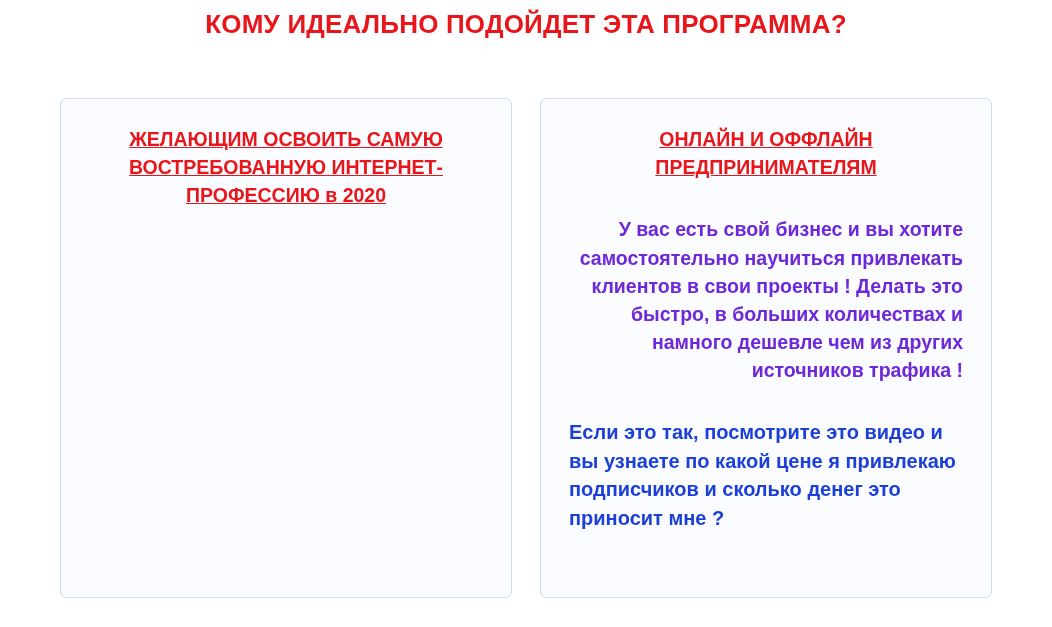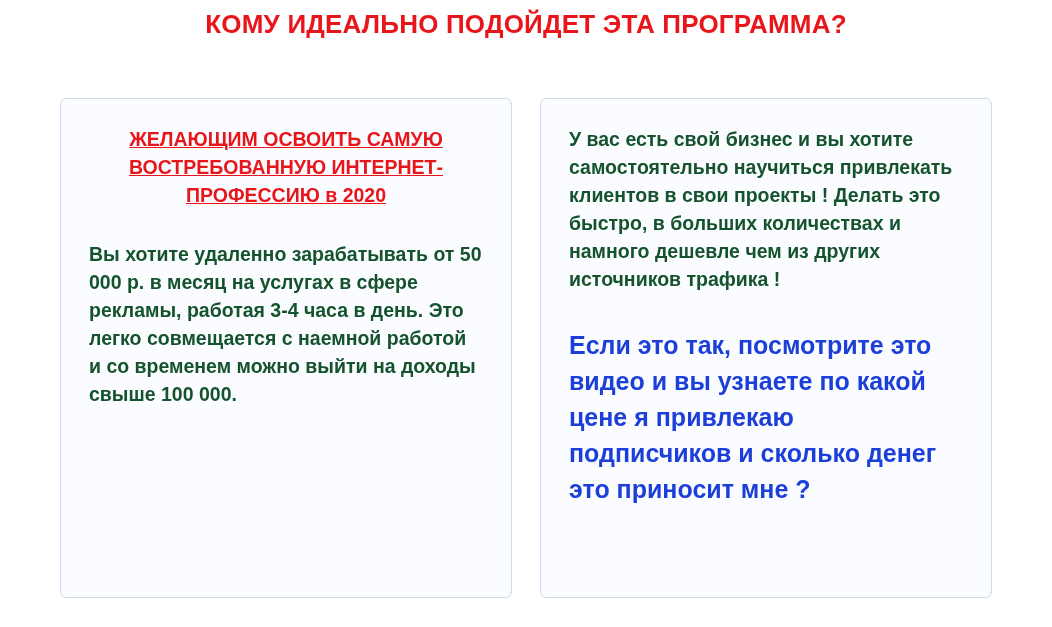"ОНЛАЙН И ОФФЛАЙН ПРЕДПРИНИМАТЕЛЯМ" div.card-heading { html: none -> <div>ОНЛАЙН И ОФФЛАЙН ПРЕДПРИНИМАТЕЛЯМ</div> }
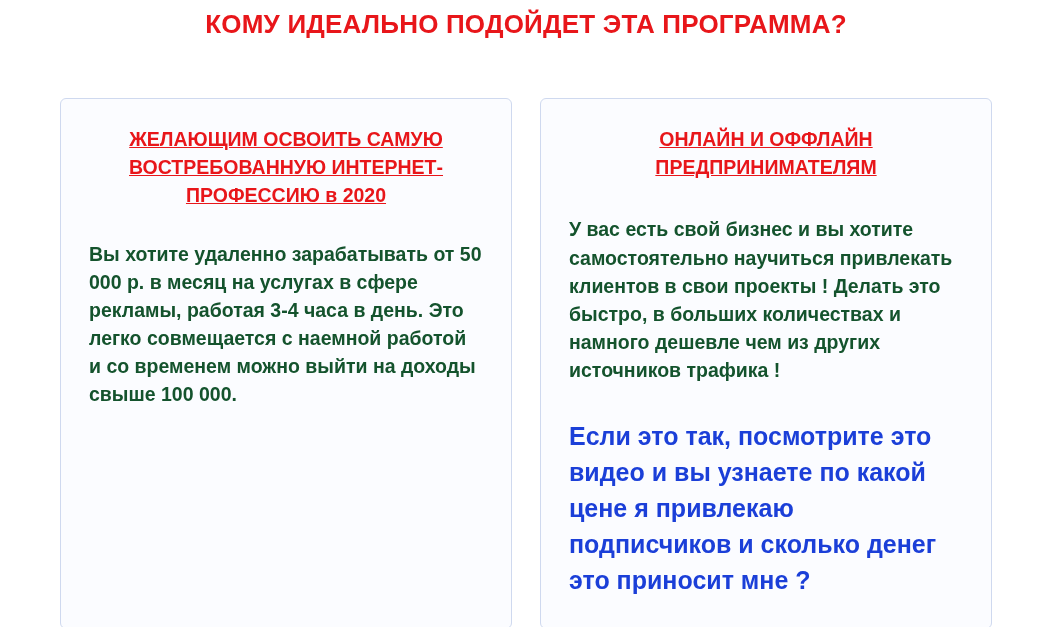"У вас есть свой бизнес" .card-body { color: #14532d -> #6d28d9; text-align: none -> right }
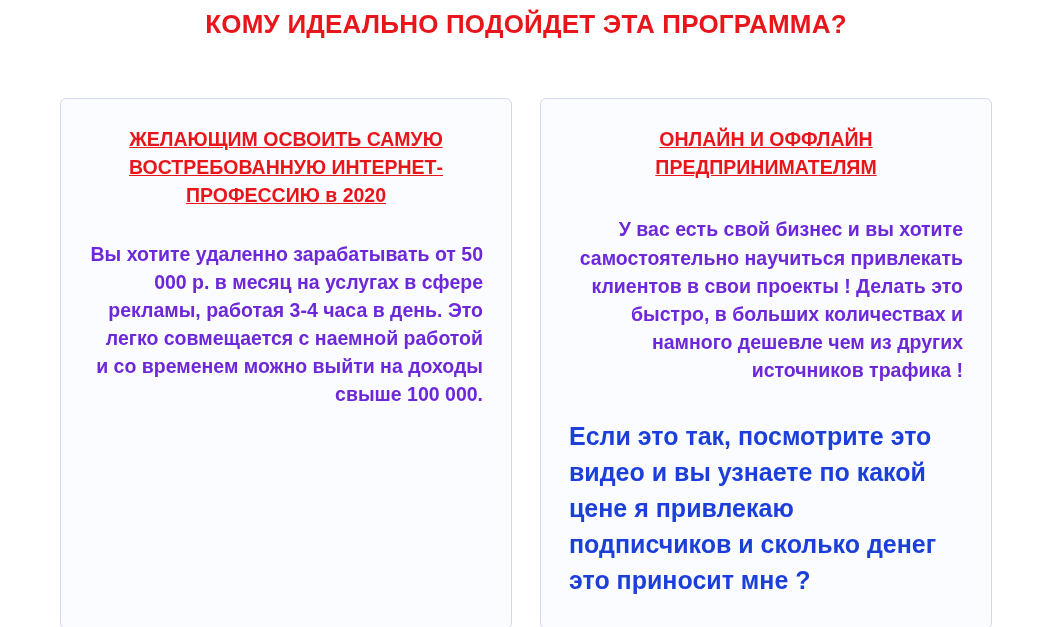"Вы хотите удаленно зарабатывать от" p.card-body { html: <p>Вы хотите удаленно зарабатывать от 50 000 р. в месяц на услугах в сфере рекламы, работая 3-4 часа в день. Это легко совмещается с наемной работой и со временем можно выйти на доходы свыше 100 000.</p> -> none }
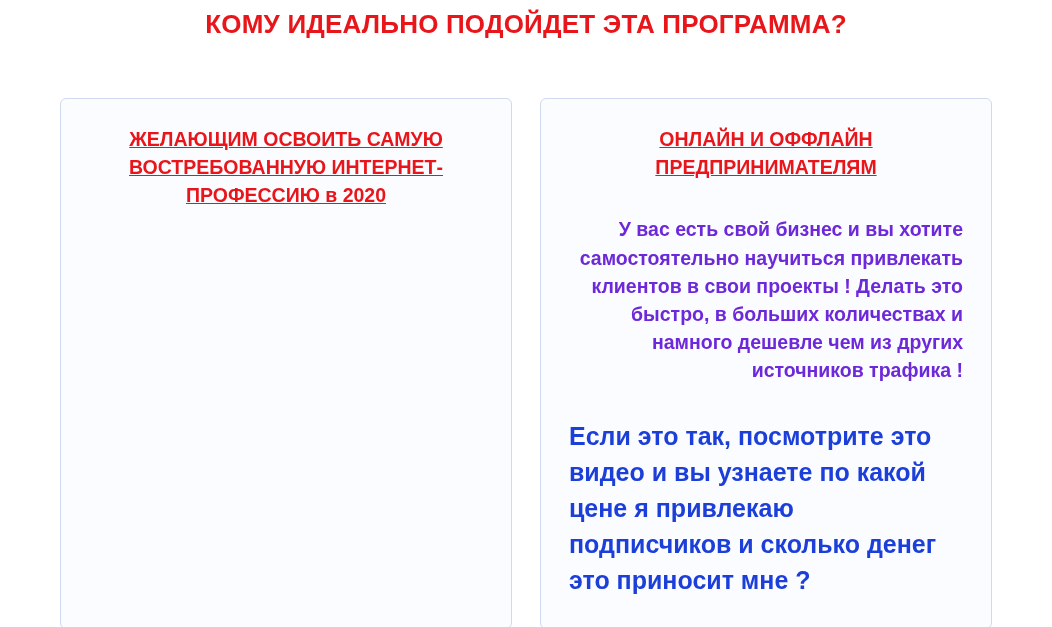"Если это так, посмотрите это" .card-cta { font-size: 25px -> 20px }
